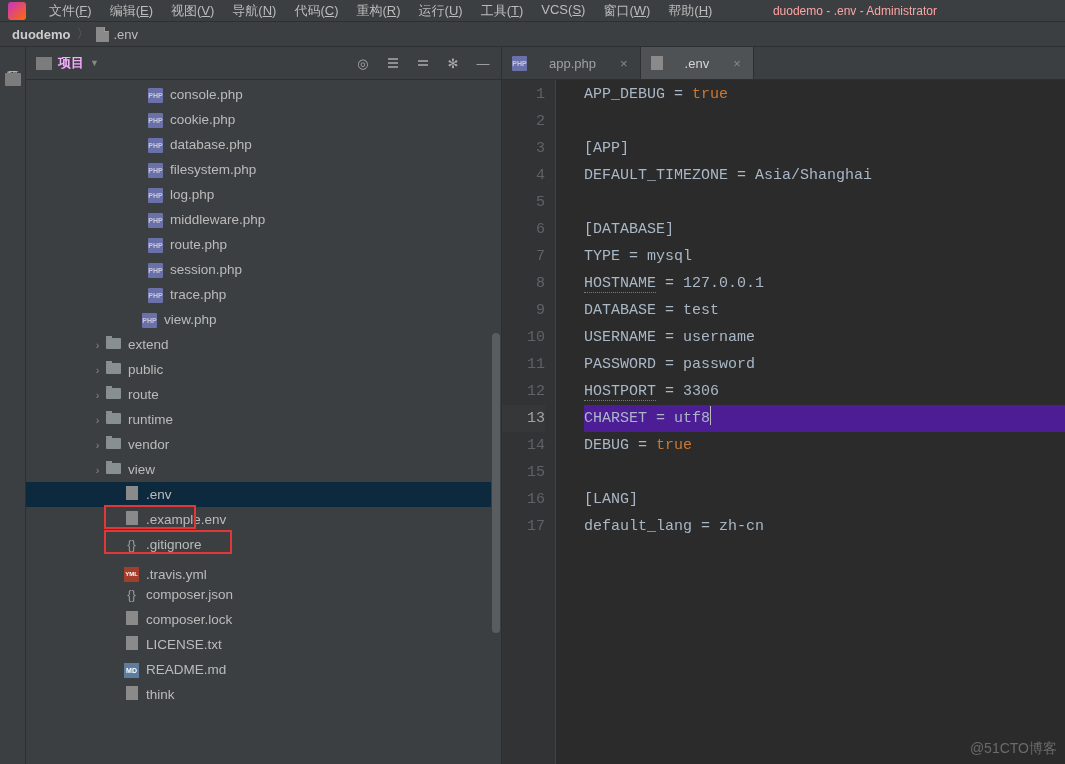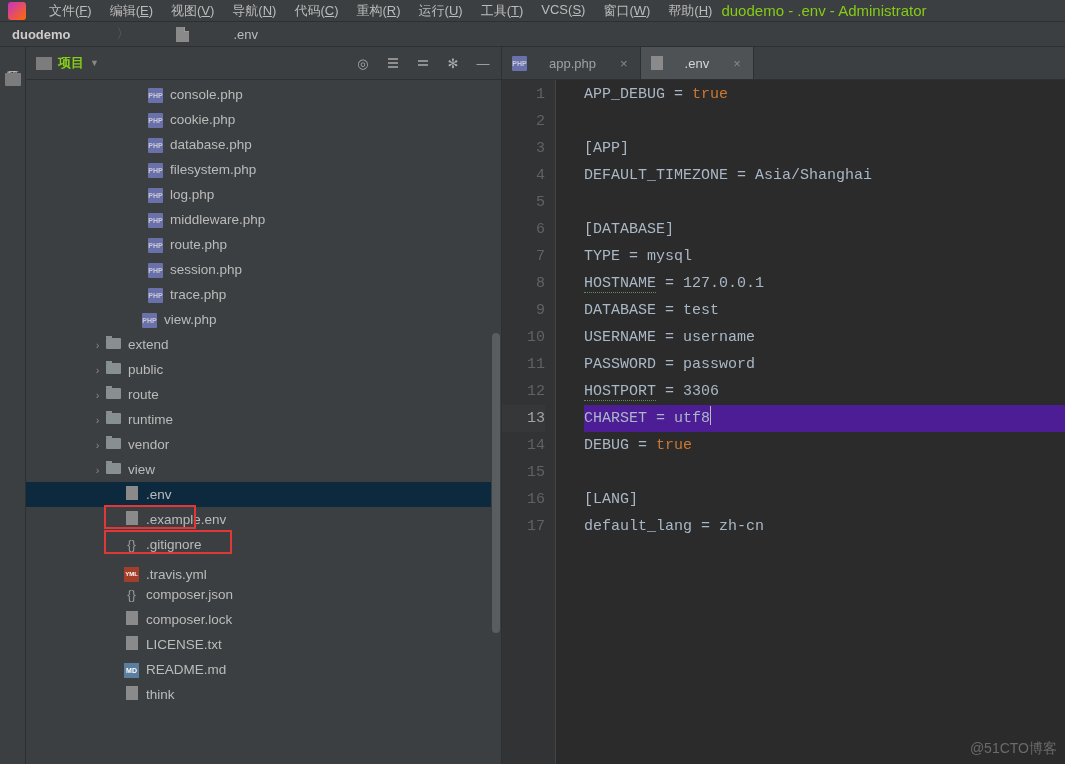"duodemo - .env - Administrator" .titlebar-title { color: #84cc16 -> #fca5a5; font-size: 15px -> 12px; text-align: left -> right }
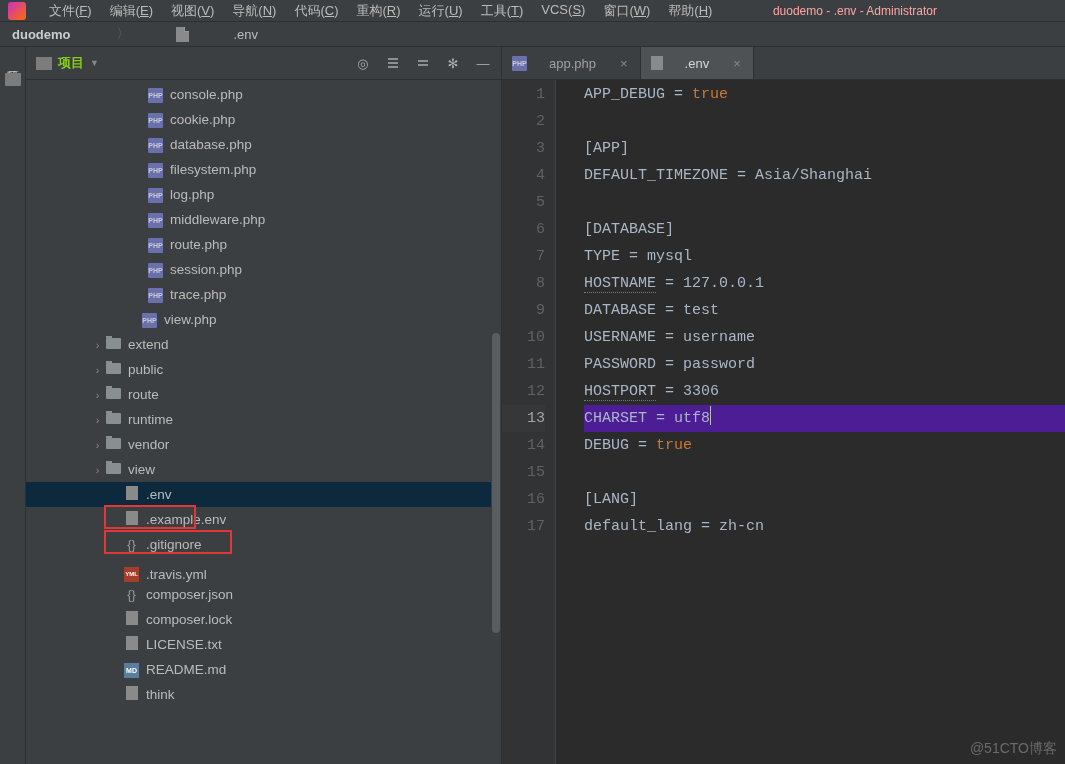"duodemo" .breadcrumb-bar { gap: 40px -> none }
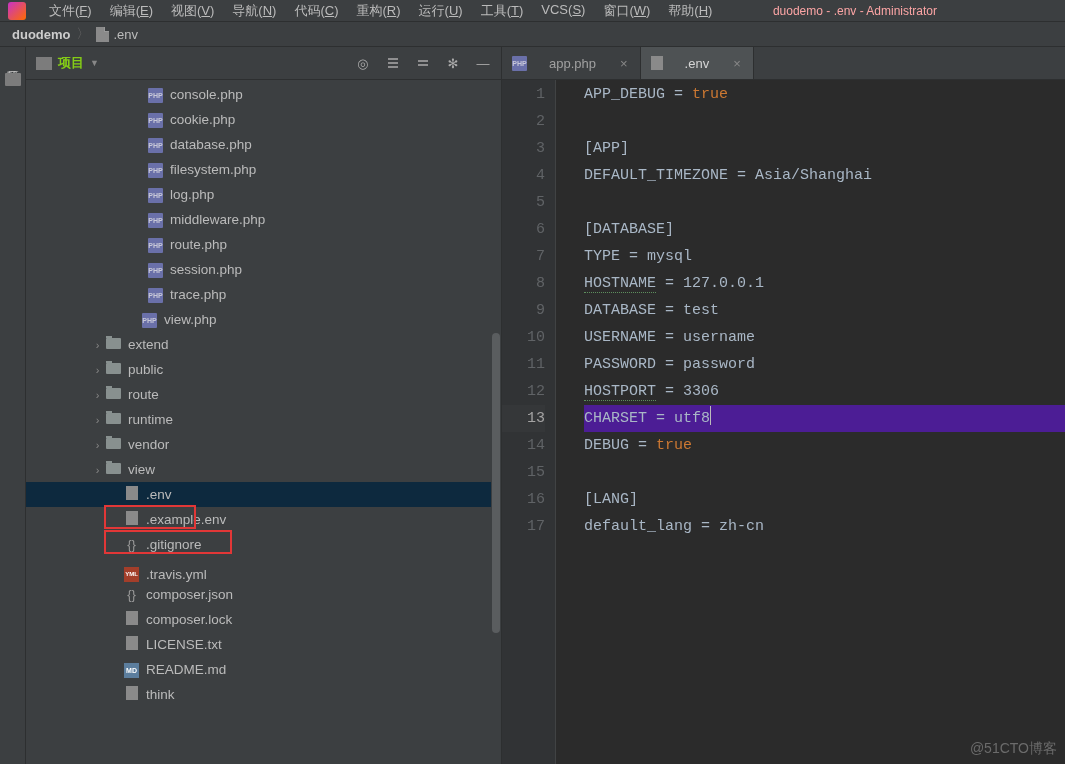"项目" .panel-title { color: #84cc16 -> #f0abfc }
